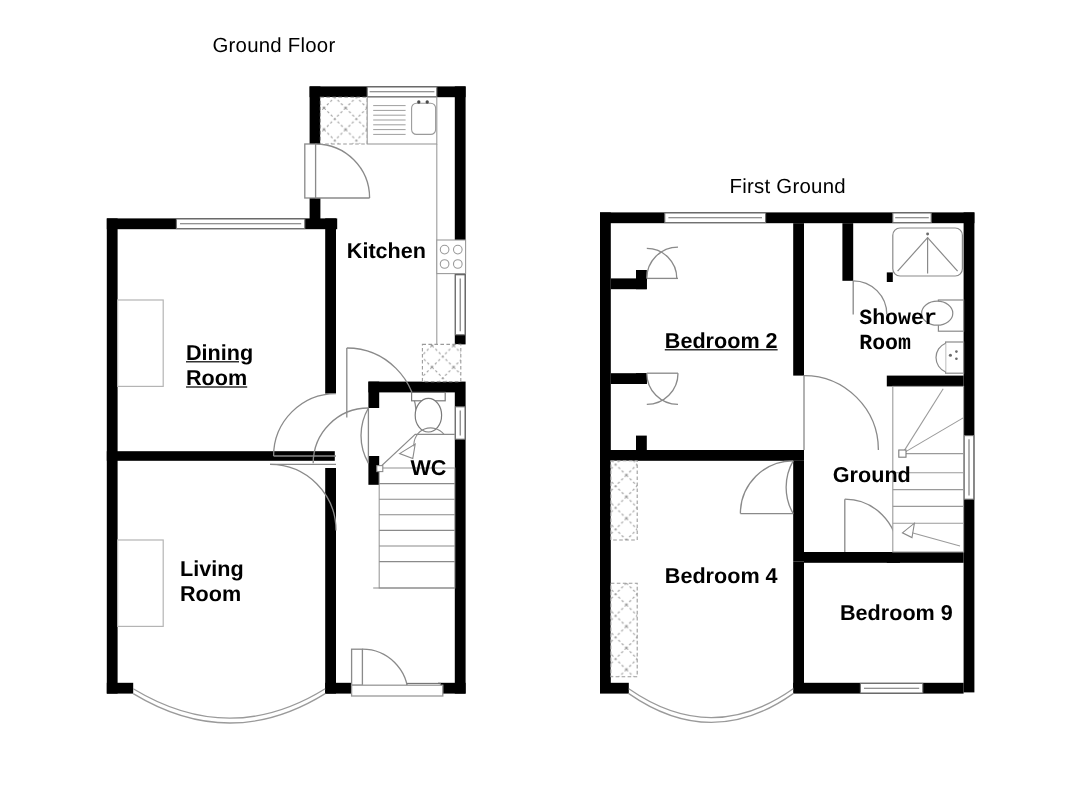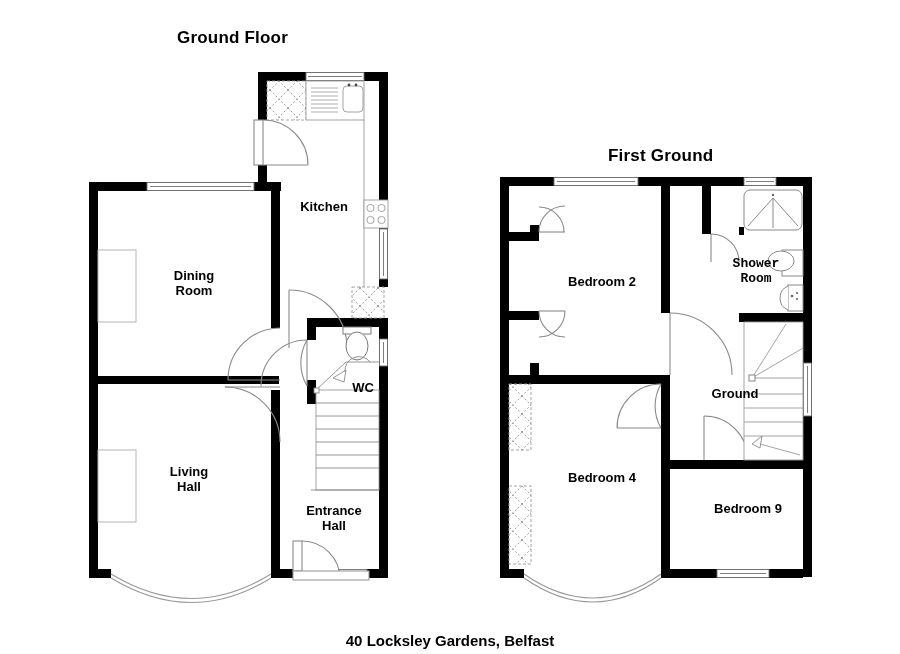"Ground Floor" .floor-title { font-weight: bold -> normal }
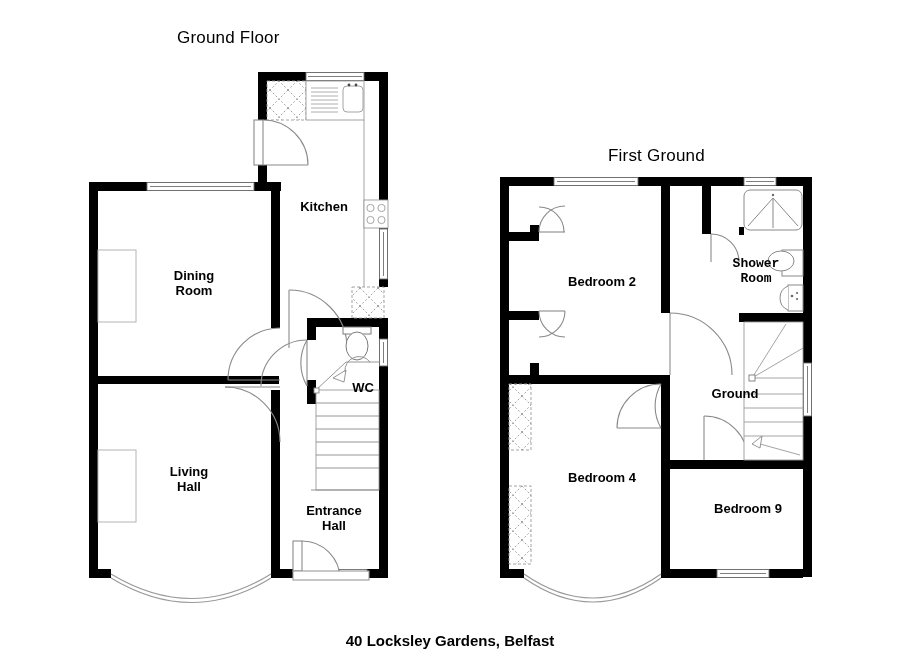"Kitchen" .room-label { font-size: 13px -> 18px; text-align: center -> none }
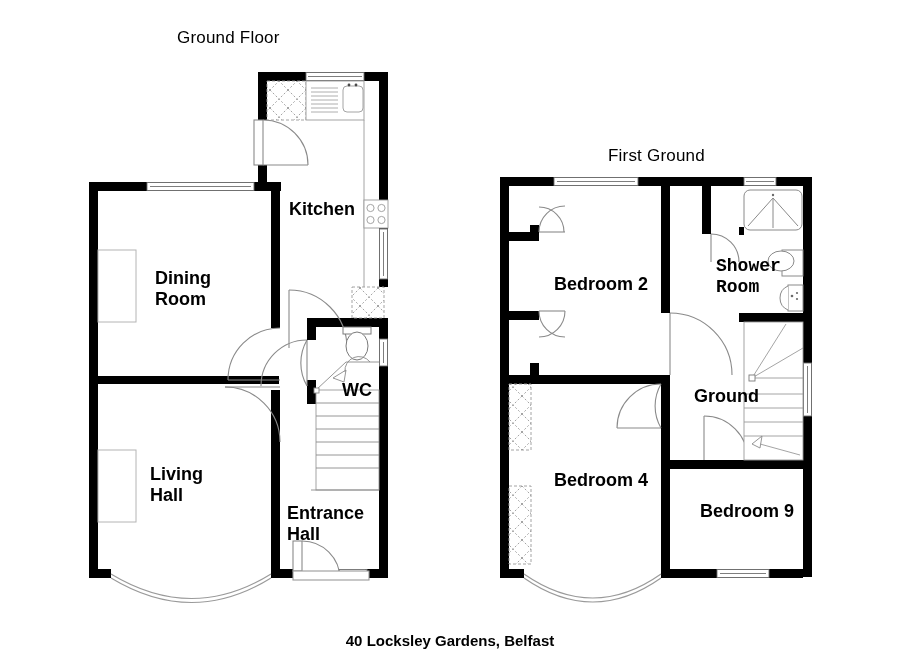"Dining" div.room-label { text-decoration: none -> underline; top: 268px -> 284px }
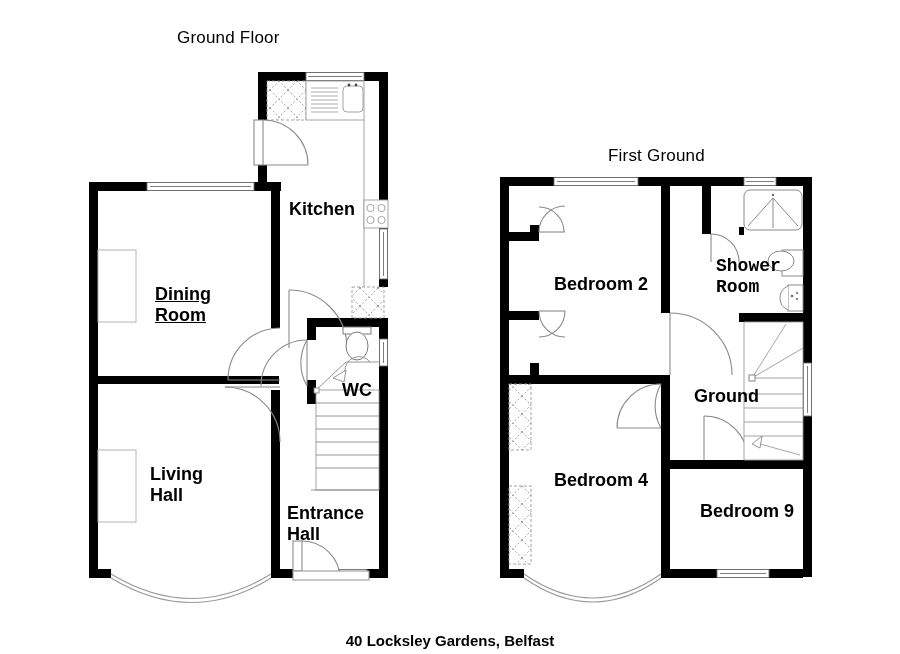"Bedroom 2" div.room-label { text-decoration: none -> underline }
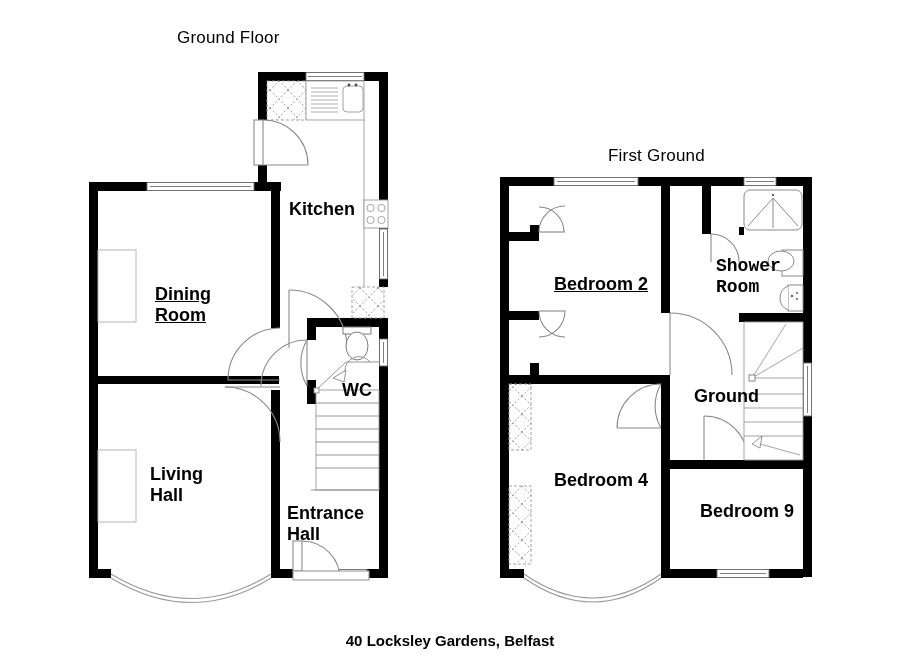"Living" div.room-label { text: Hall -> Room }
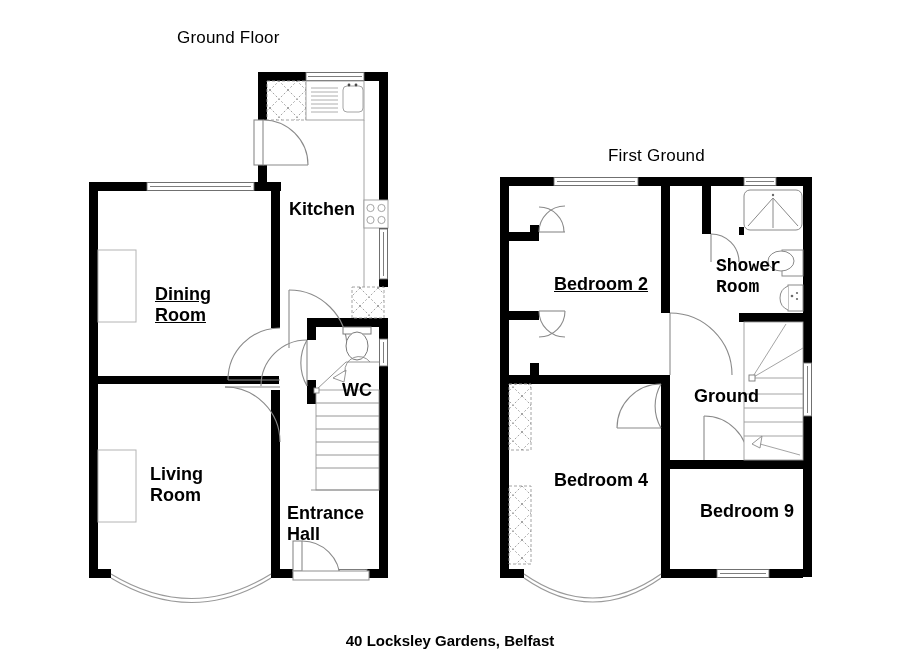"Entrance" div.room-label { html: <div>Entrance Hall</div> -> none }
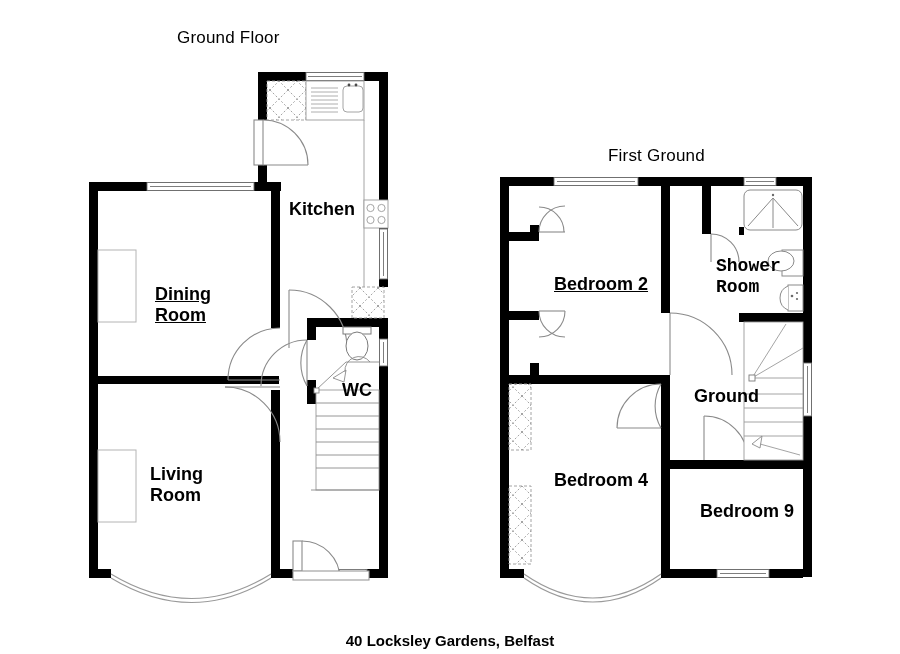"40 Locksley Gardens, Belfast" div.doc-title { html: <div>40 Locksley Gardens, Belfast</div> -> none }
